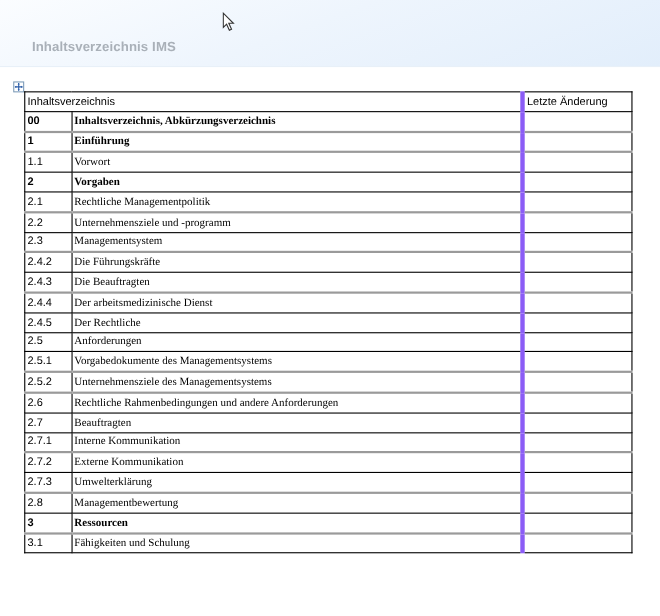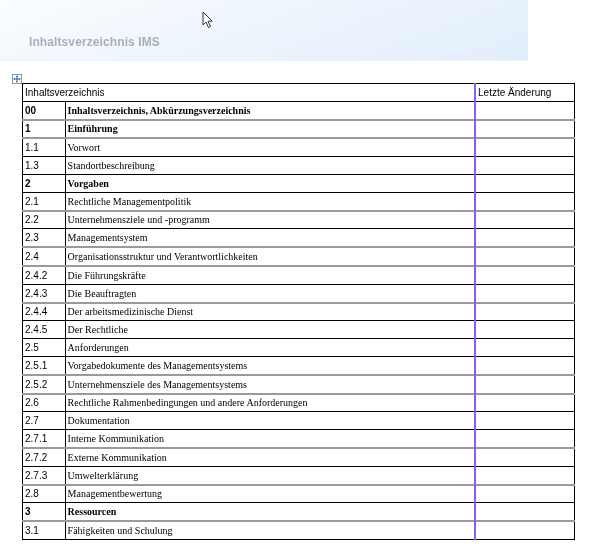"Inhaltsverzeichnis IMS" .title-bar { width: 528px -> 600px }
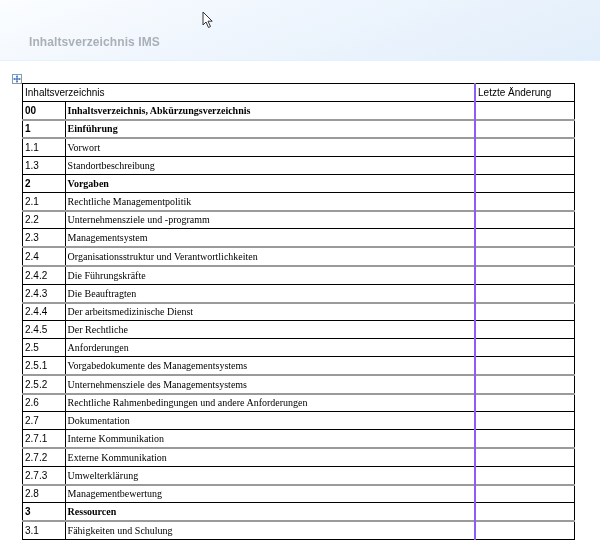"Letzte Änderung" table.toc tr td.last, table.toc tr th.last { border-left: 2px solid #8b5cf6 -> 4px solid #8b5cf6 }
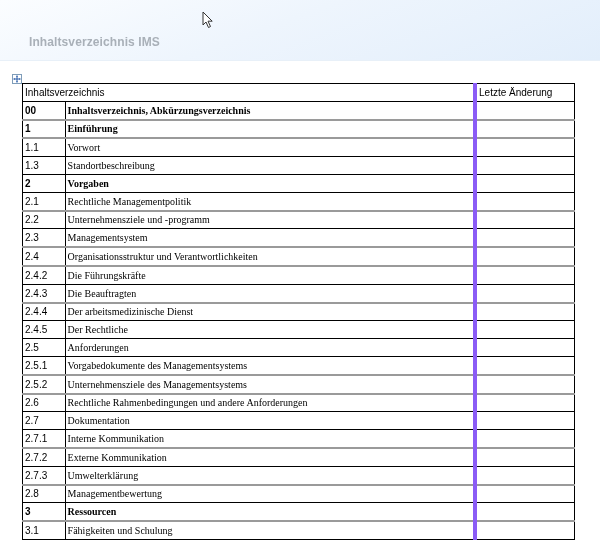"1.3" tr { html: <tr> <td>1.3</td> <td>Standortbeschreibung</td> <td></td> </tr> -> none }
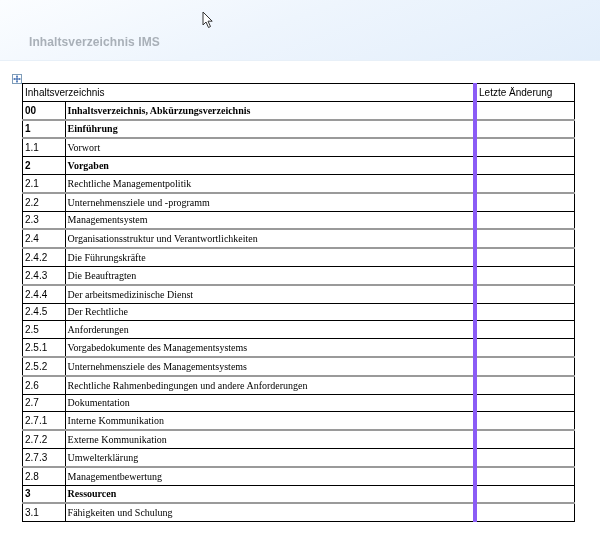"2.4" tr.sep-gray { html: <tr> <td>2.4</td> <td>Organisationsstruktur und Verantwortlichkeiten</td> <td></td> </tr> -> none }
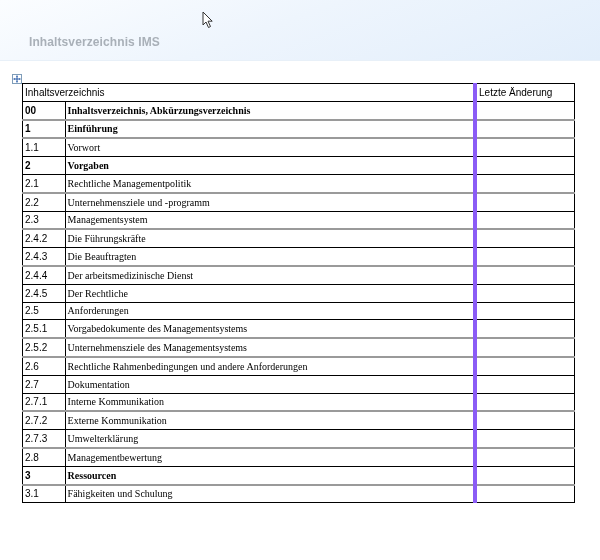"Dokumentation" td.title-cell { text: Dokumentation -> Beauftragten }
